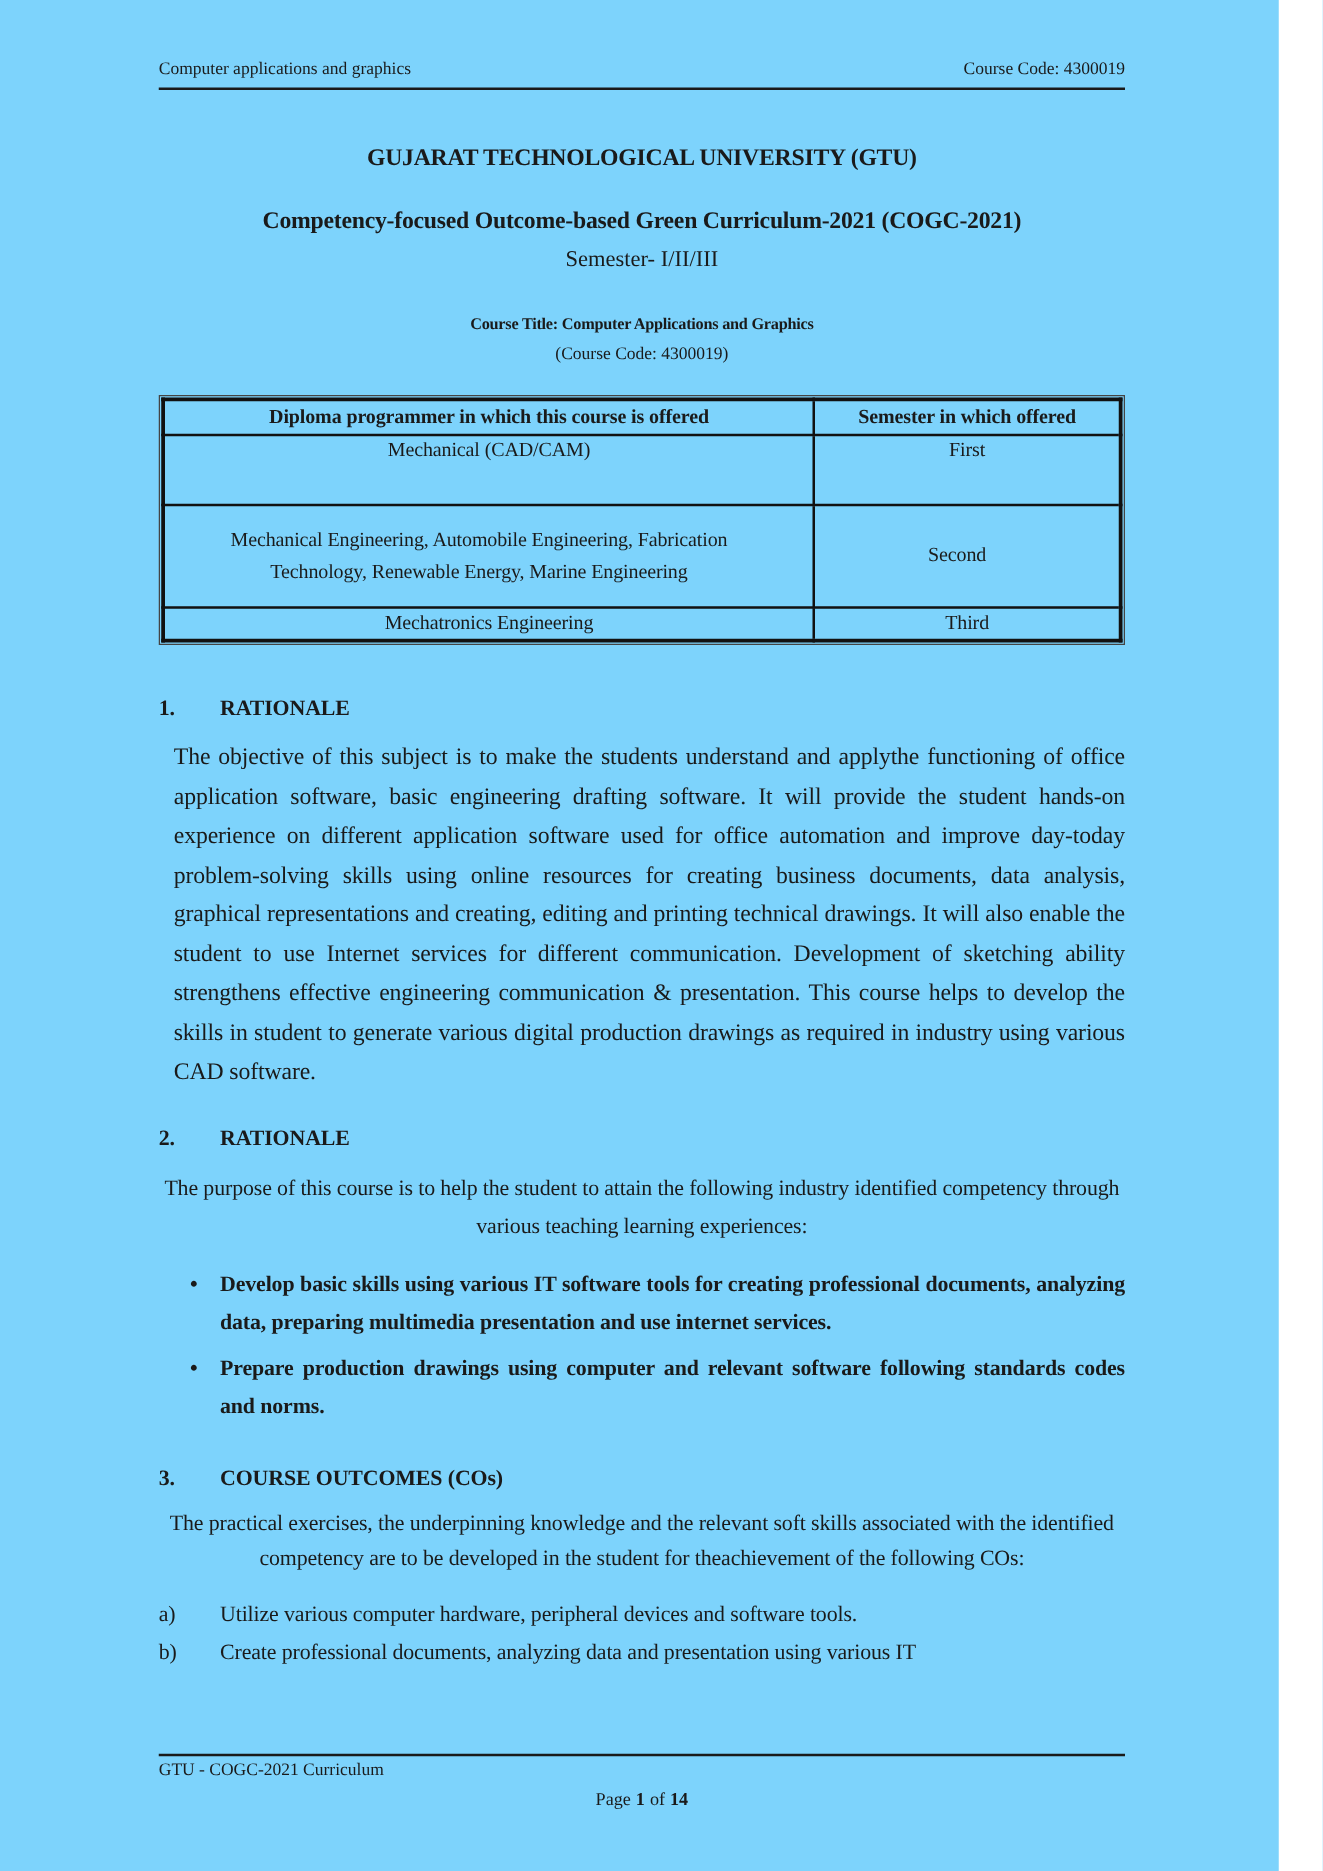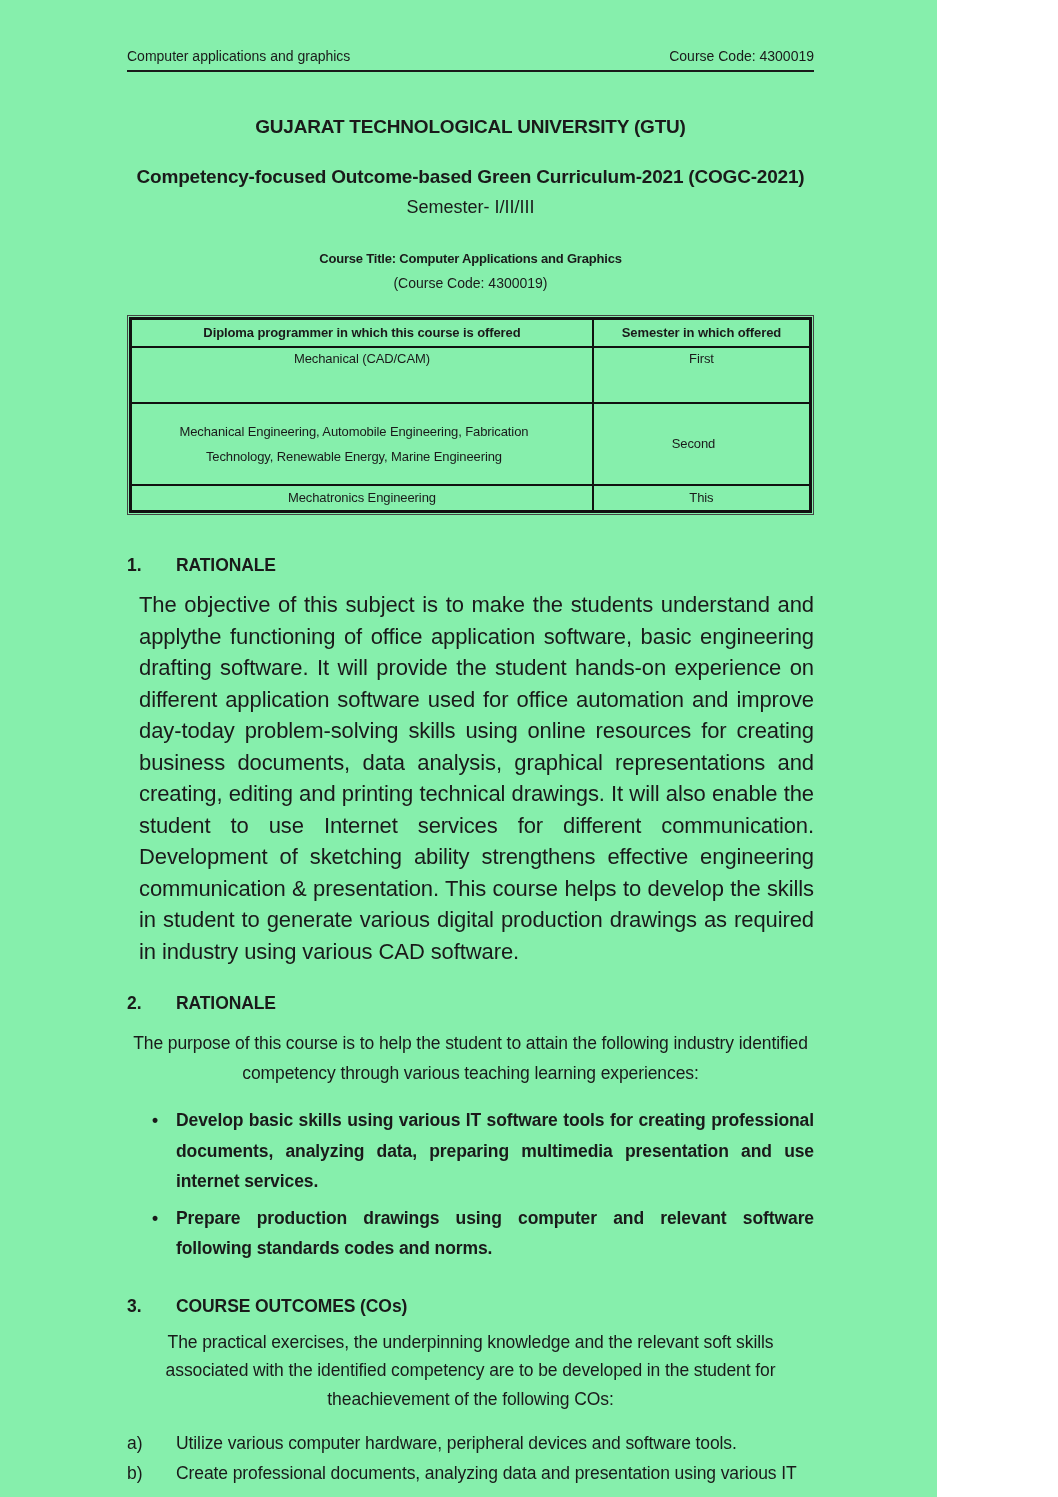"Computer applications and graphics" .page { background: #86efac -> #7dd3fc; font-family: none -> Liberation Serif, serif; width: 937px -> 1023px }
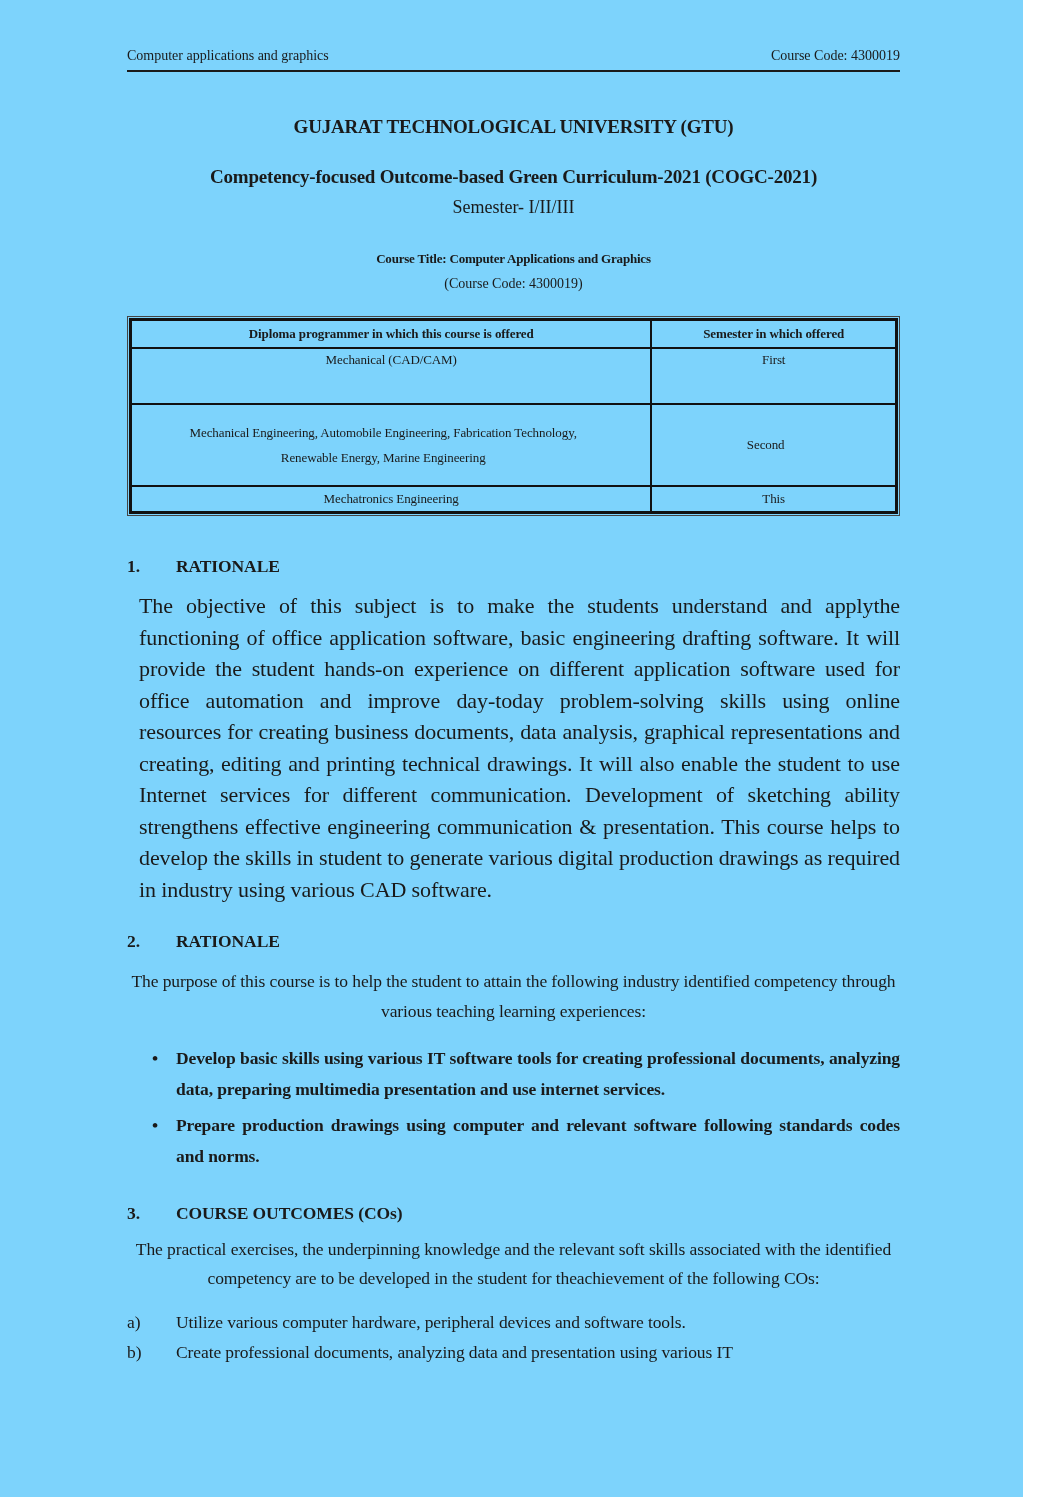"Diploma programmer in which this" .offer-table { font-size: 13px -> 16px }
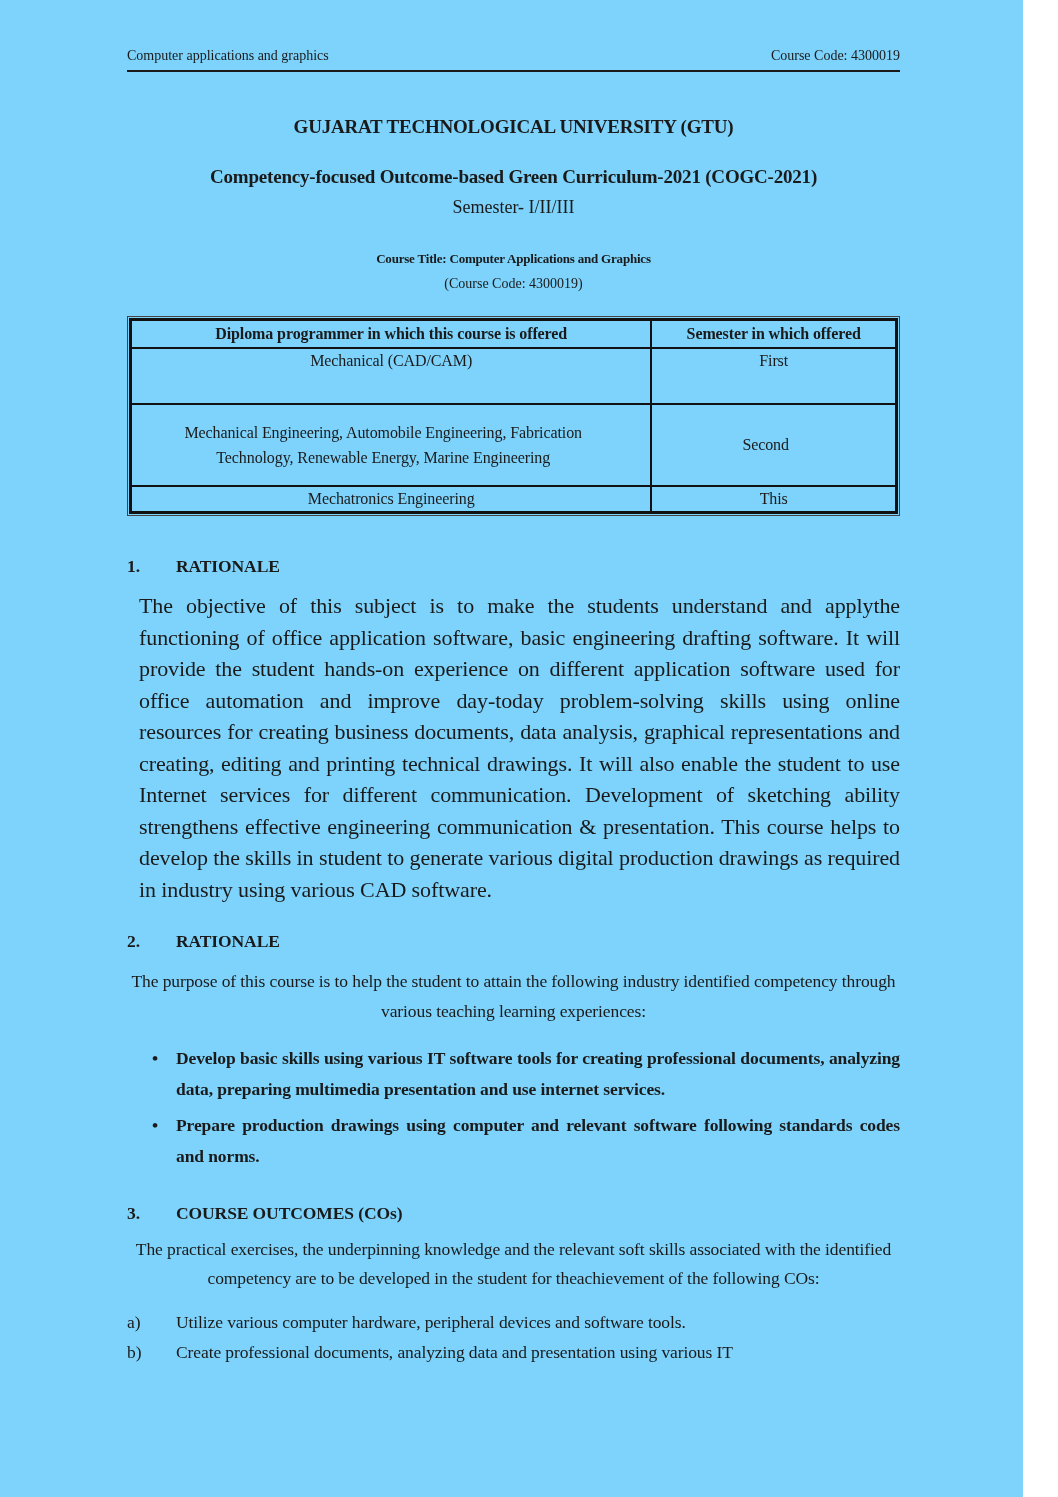"This" td { text: This -> Third }
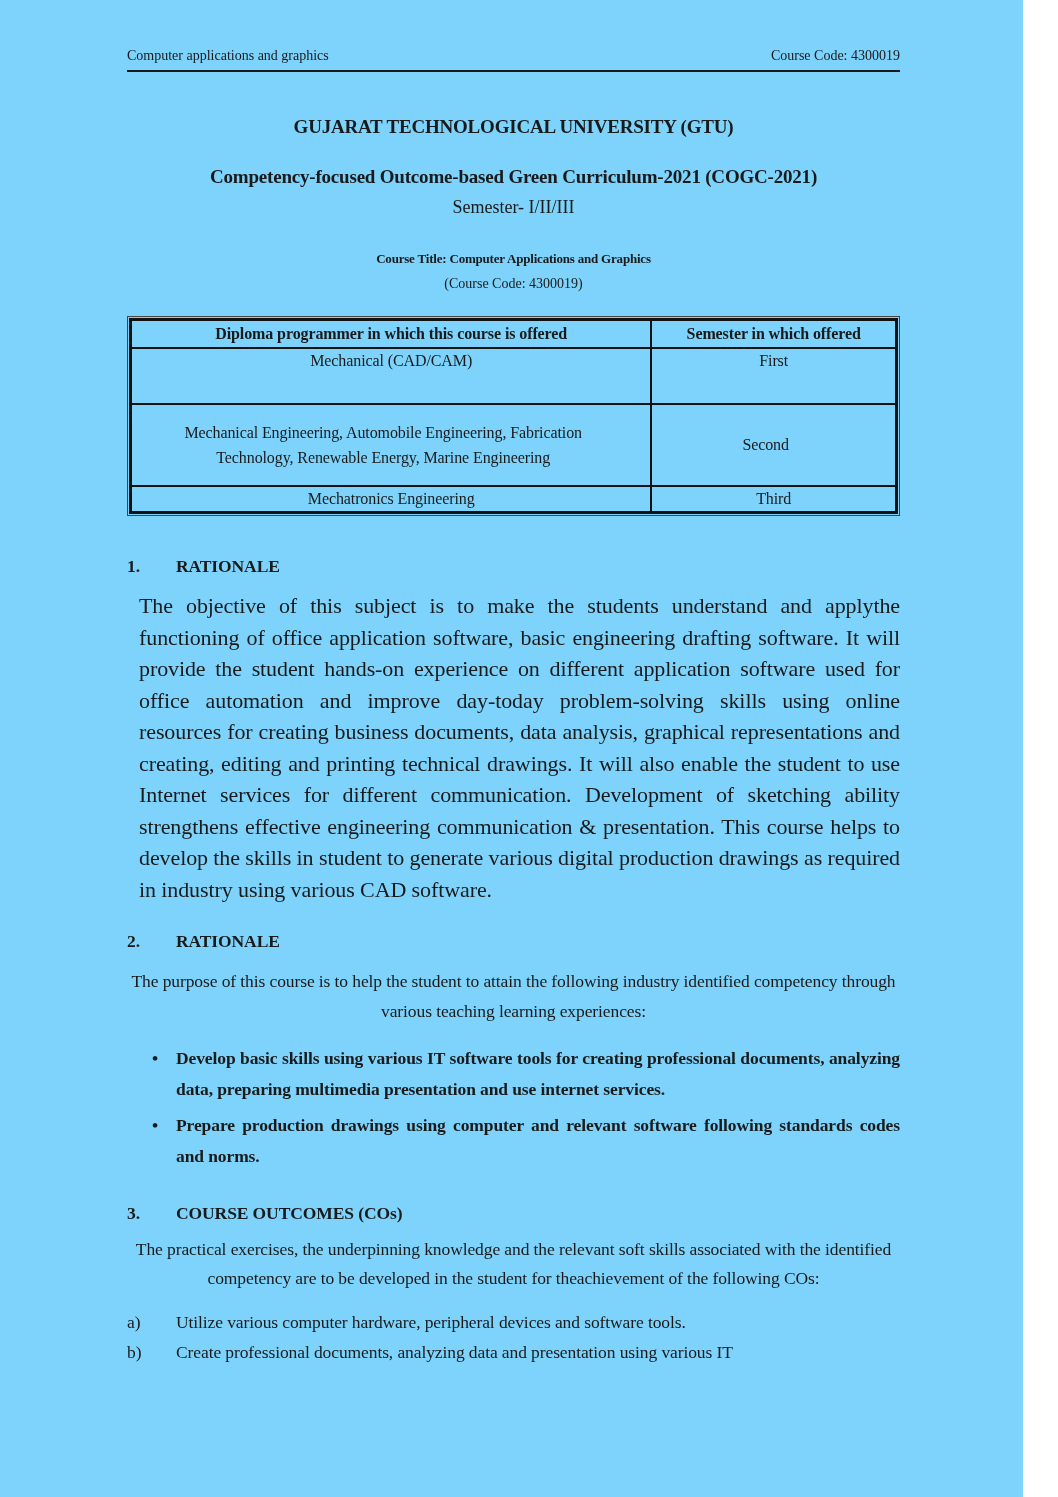"The objective of this subject" .body-par { font-size: 22px -> 19px }
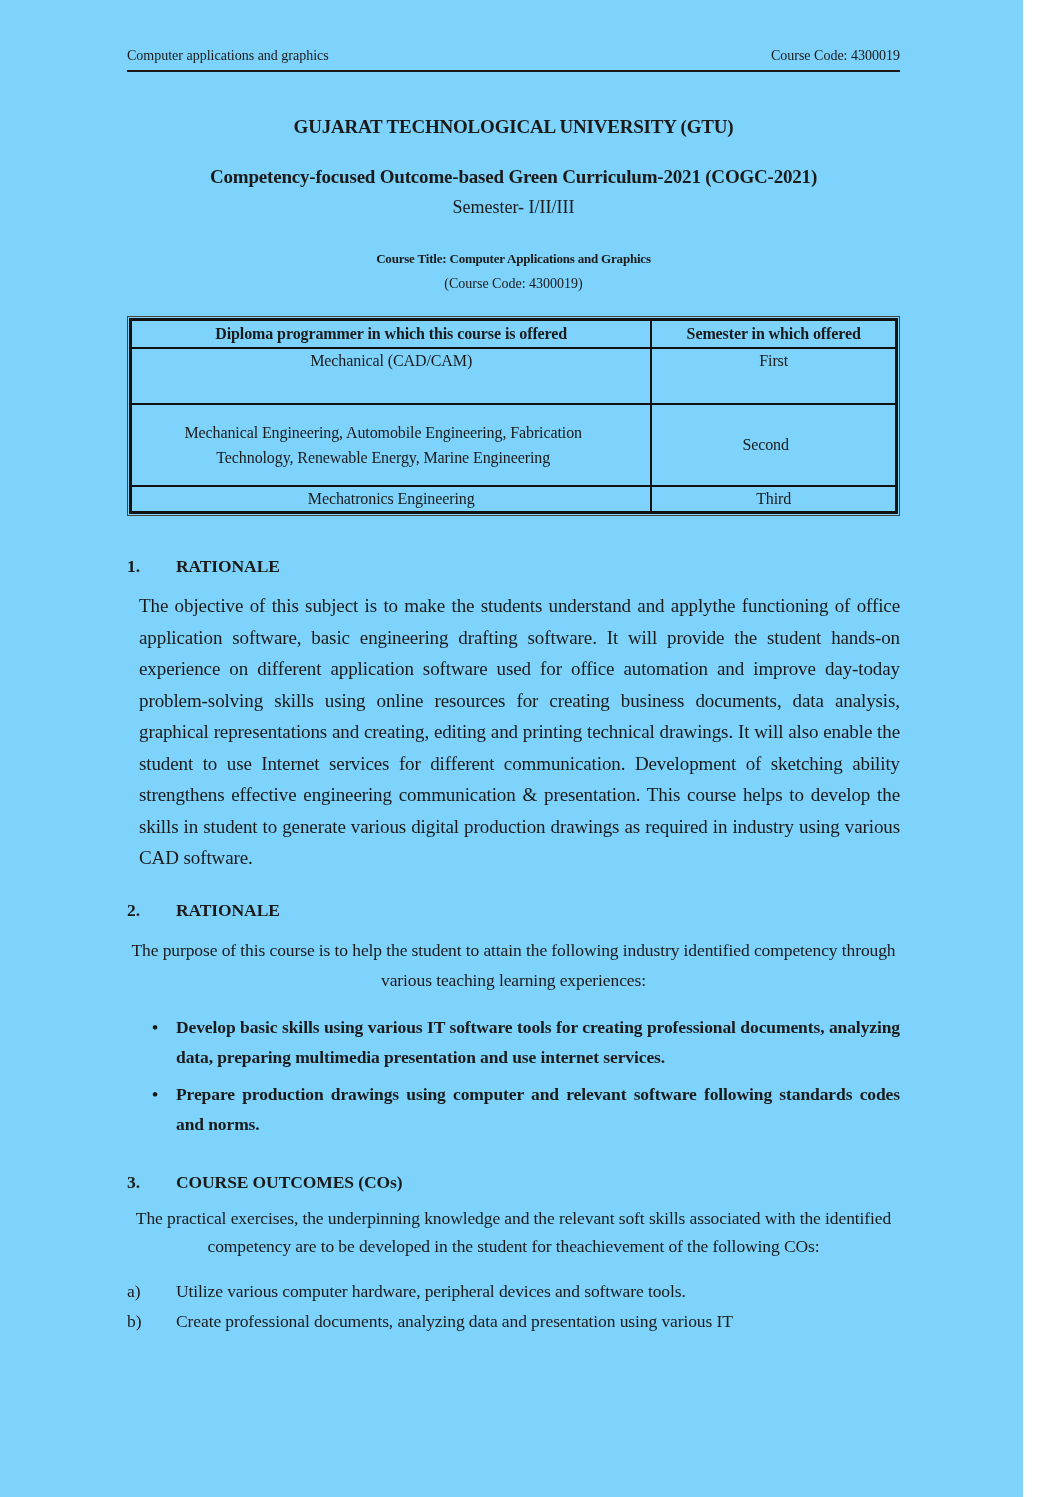"GTU - COGC-2021 Curriculum" div.doc-footer { html: none -> <div> <div></div> <div>GTU - COGC-2021 Curriculum</div> <div> <span>Page</span> <span>1</span> <span>of</span> <span>14</span> </div> </div> }
